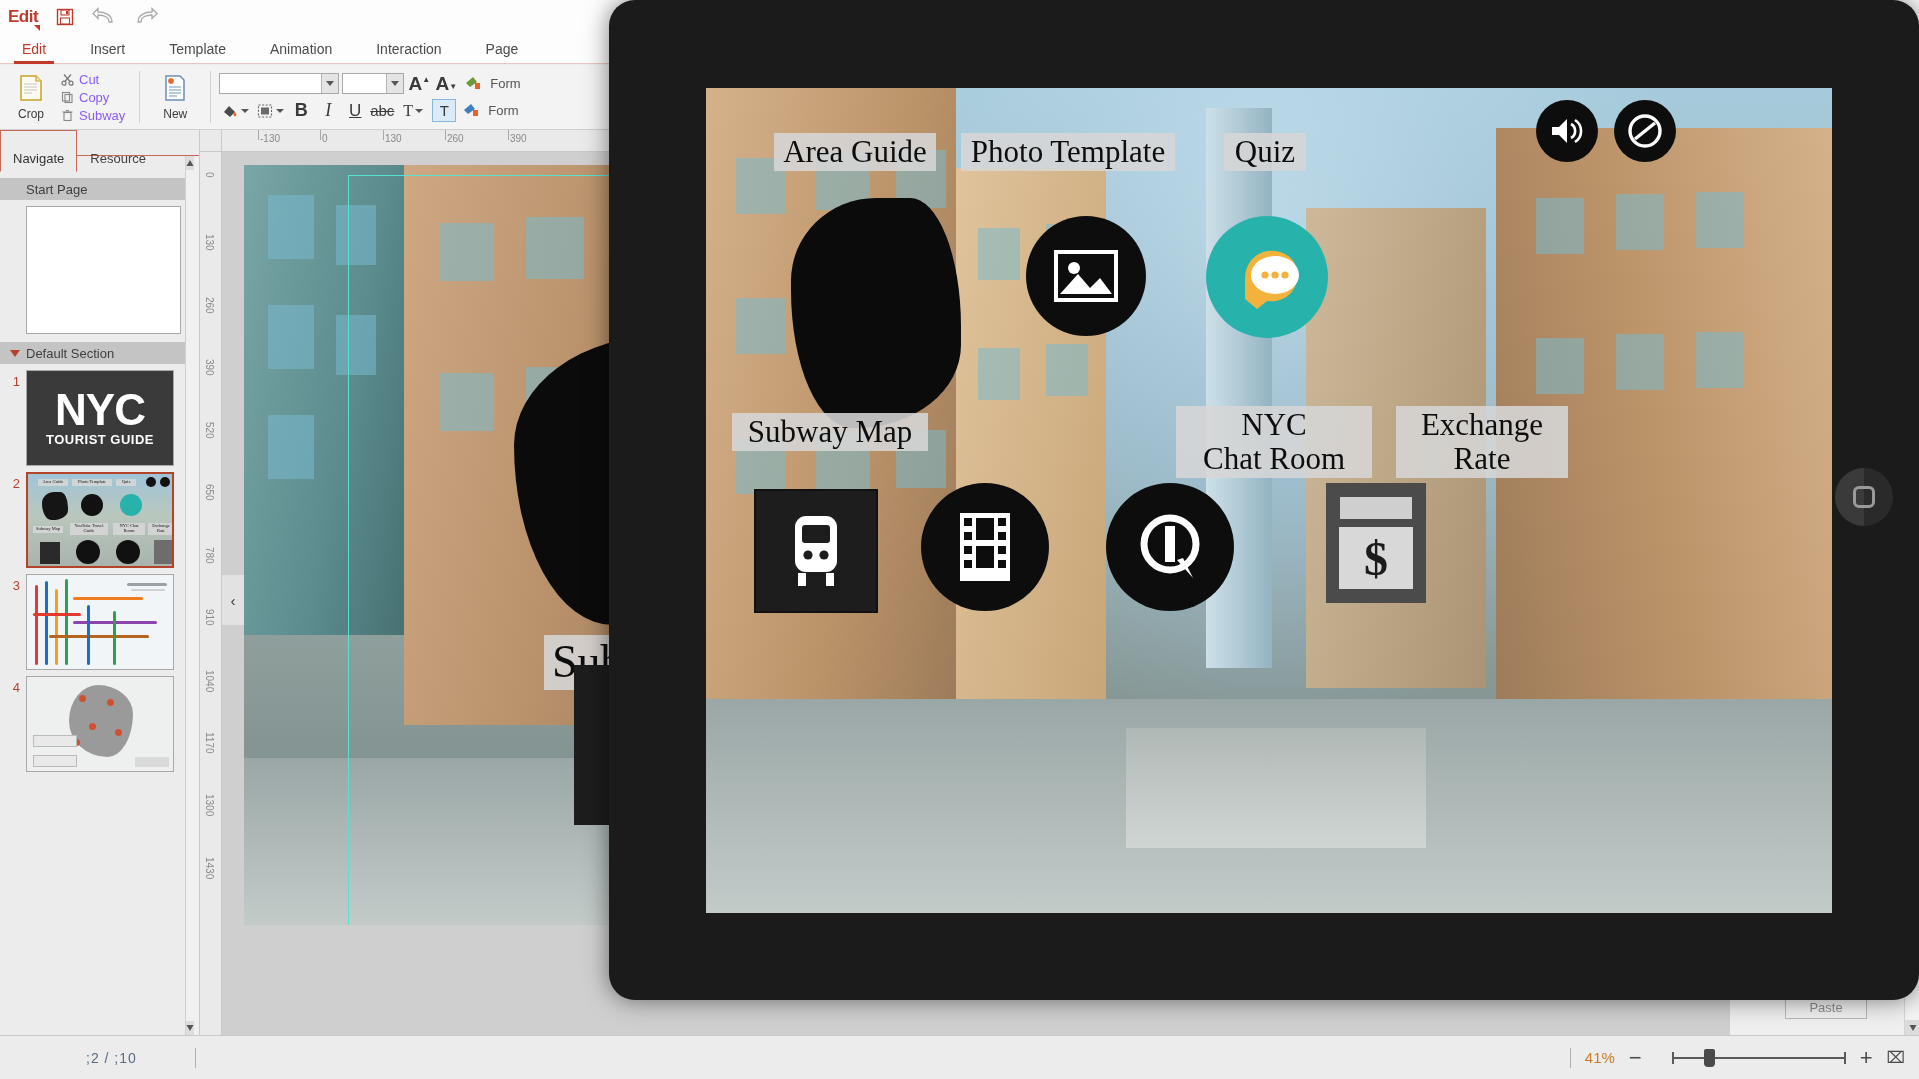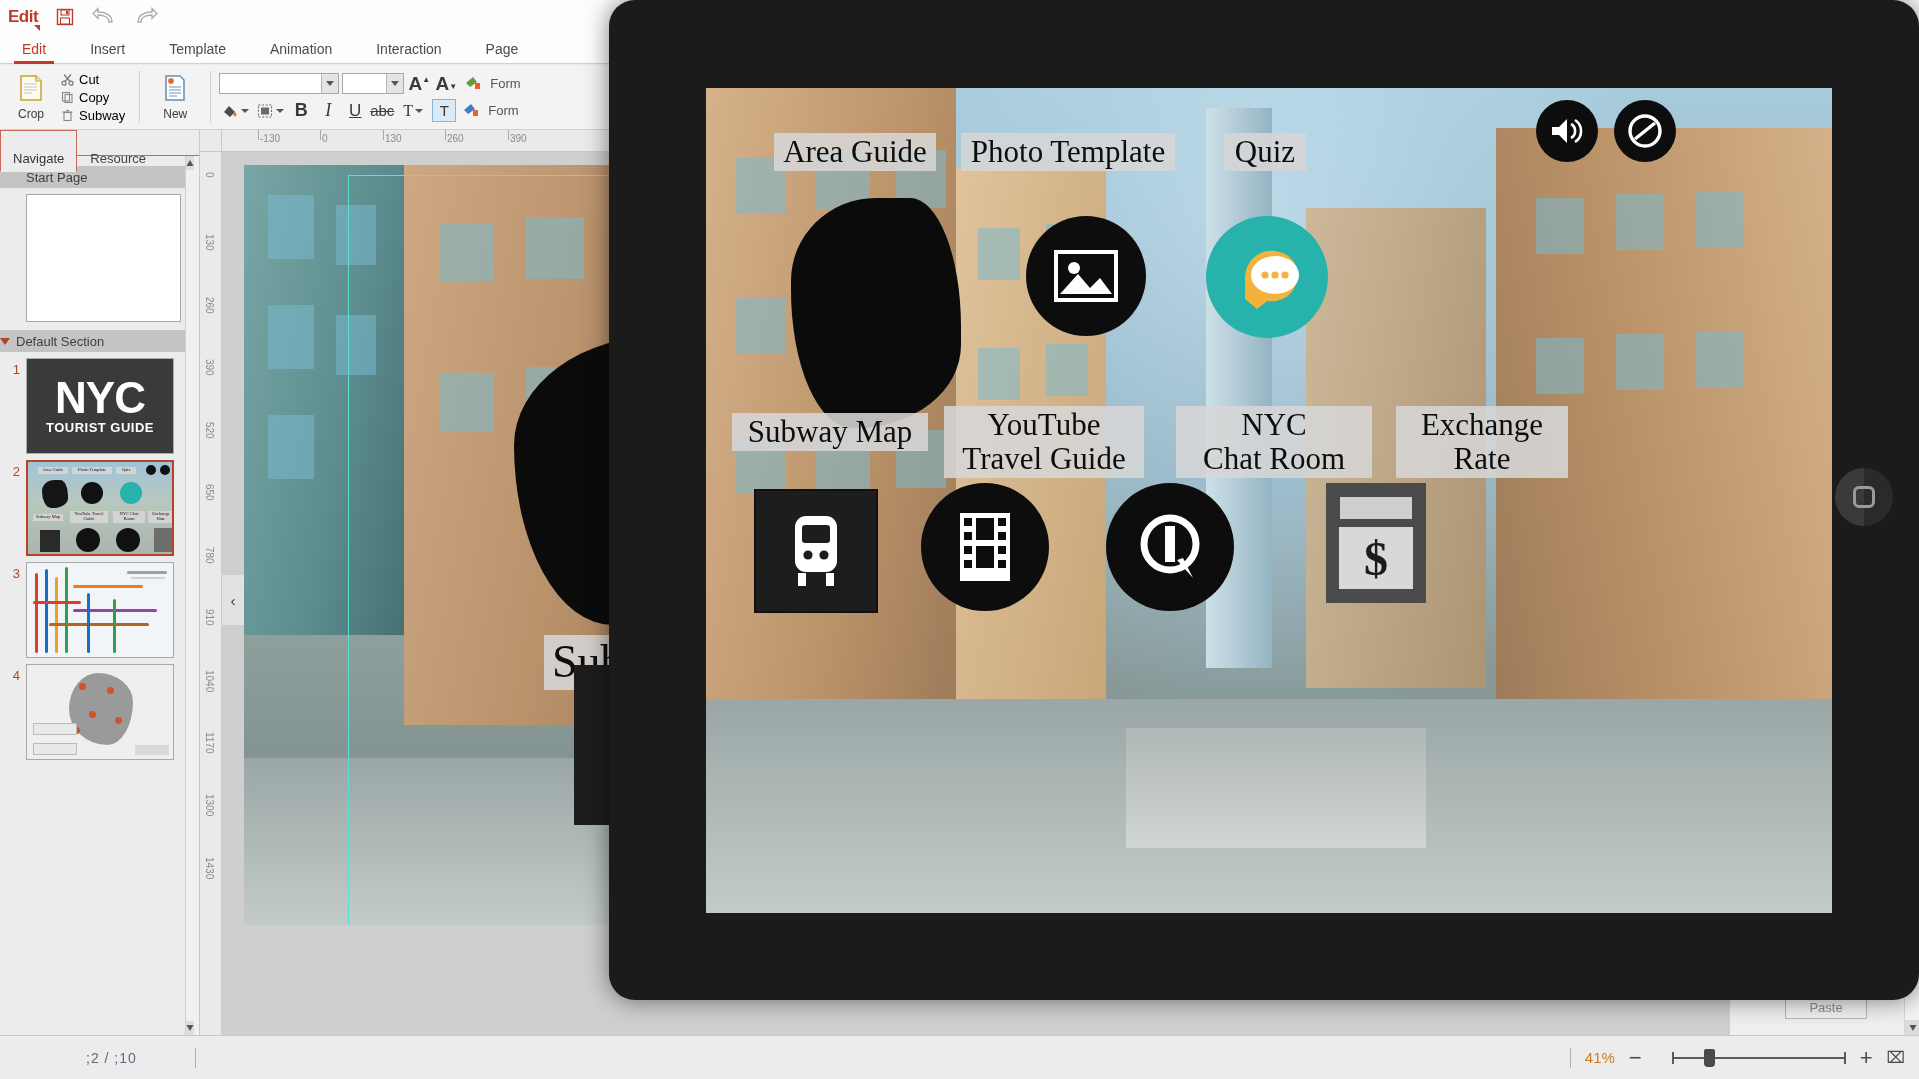"Cut" .small-item { color: #000000 -> #8b5cf6 }
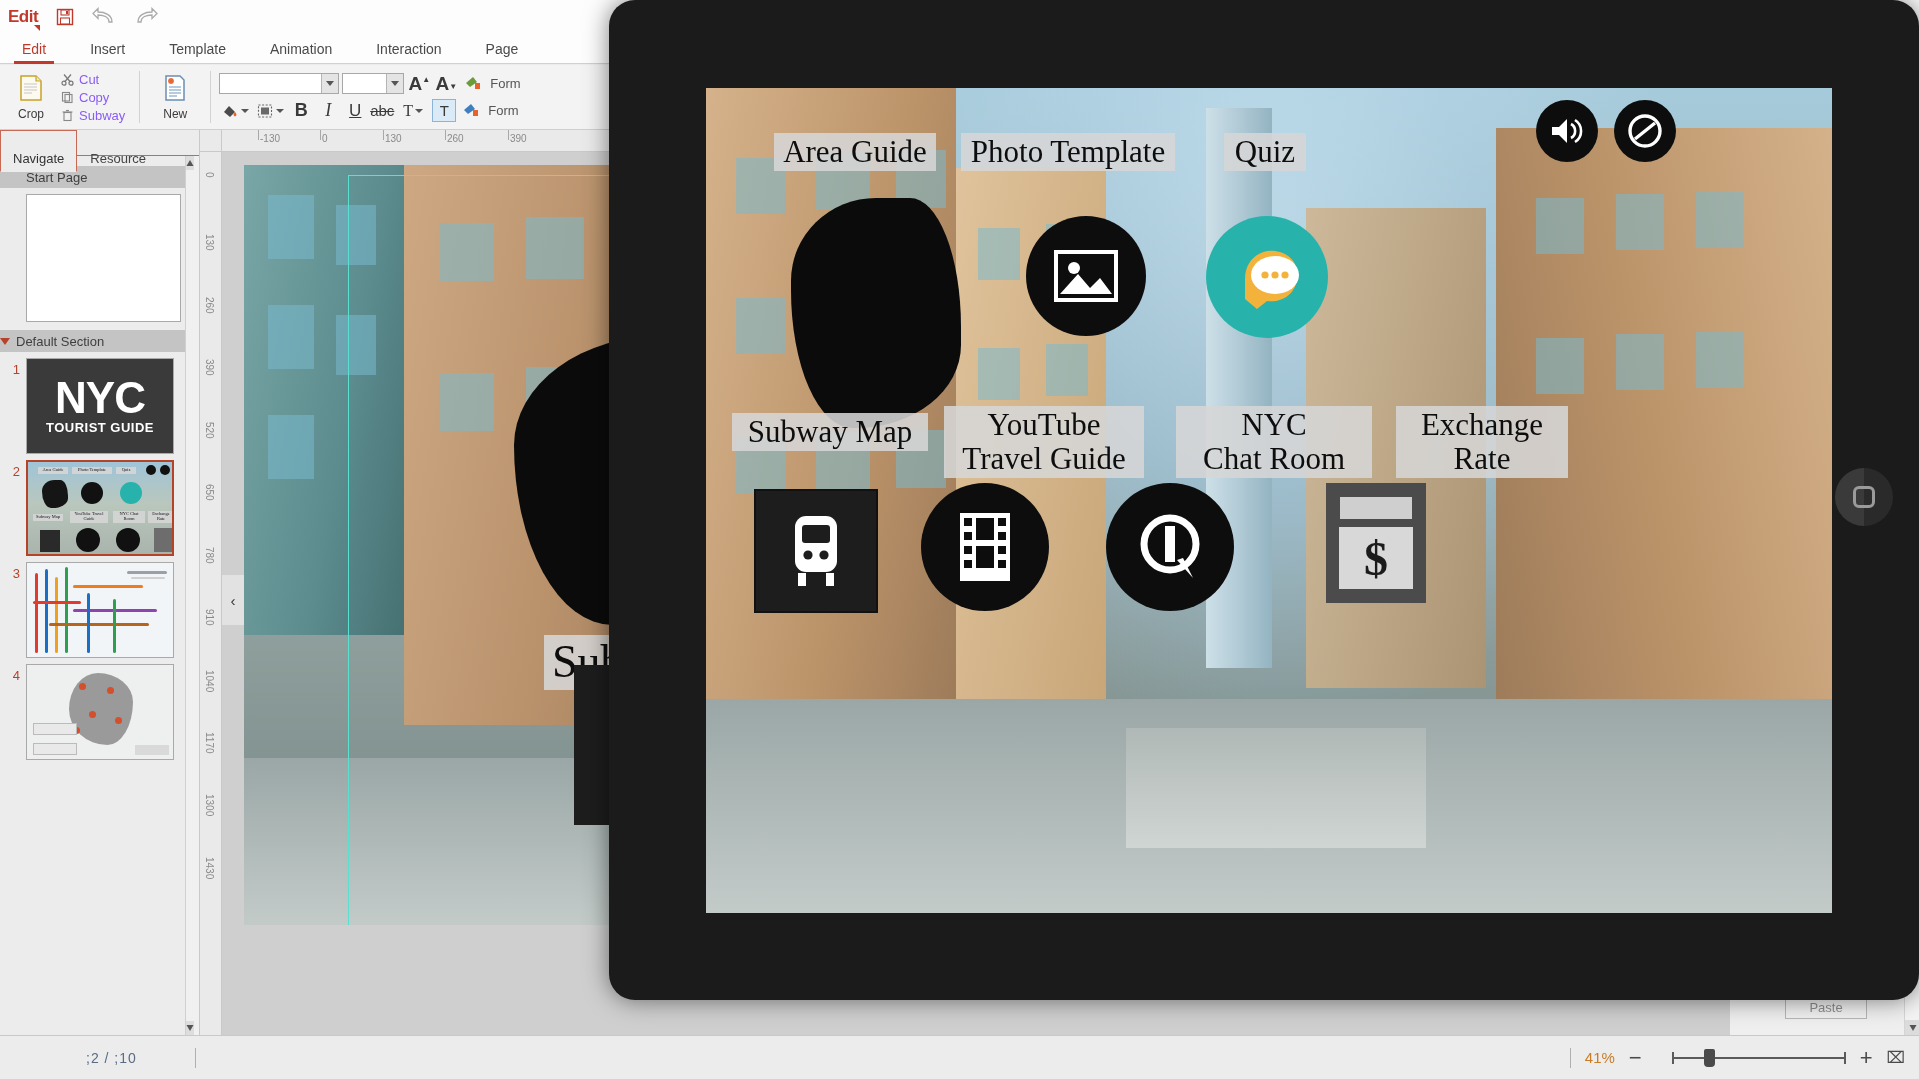"Start Page" div.section-hdr { margin-top: 10px -> 22px }
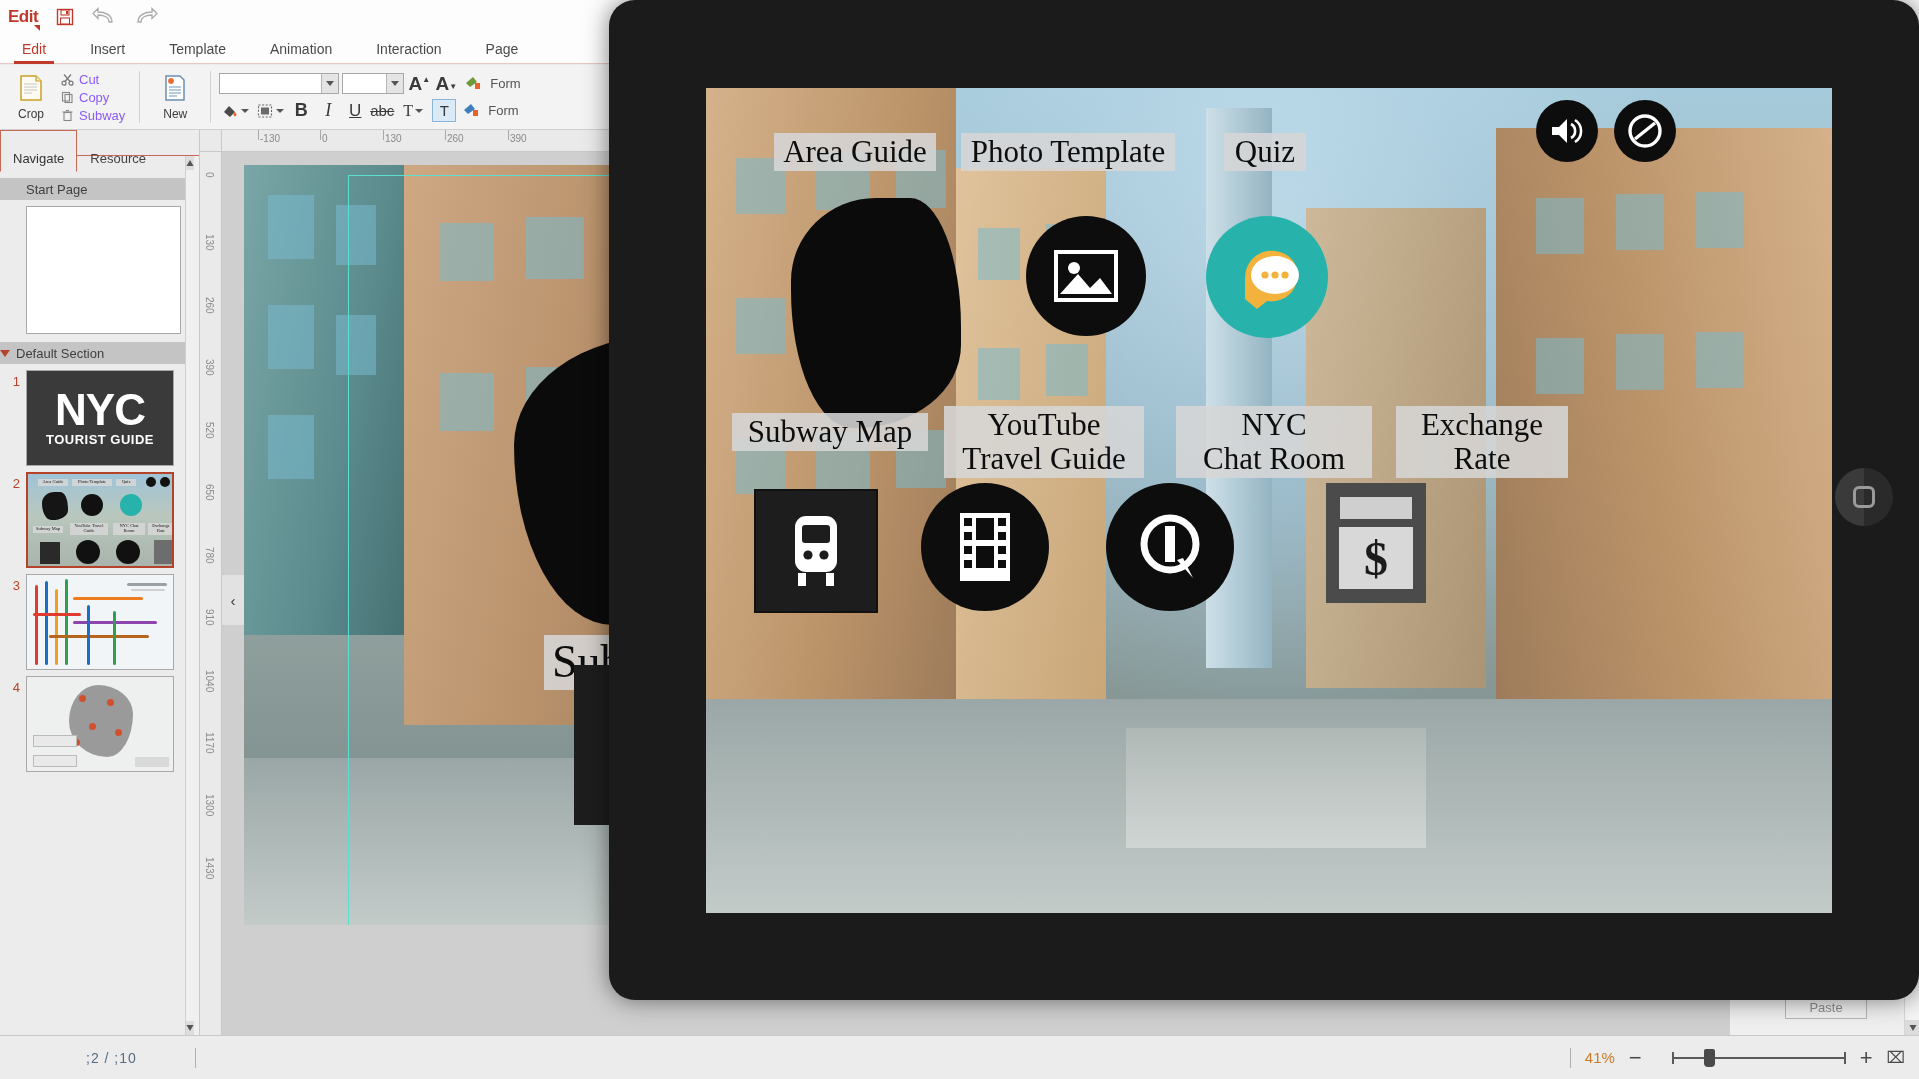"Default Section" .section-hdr { padding-left: none -> 10px }
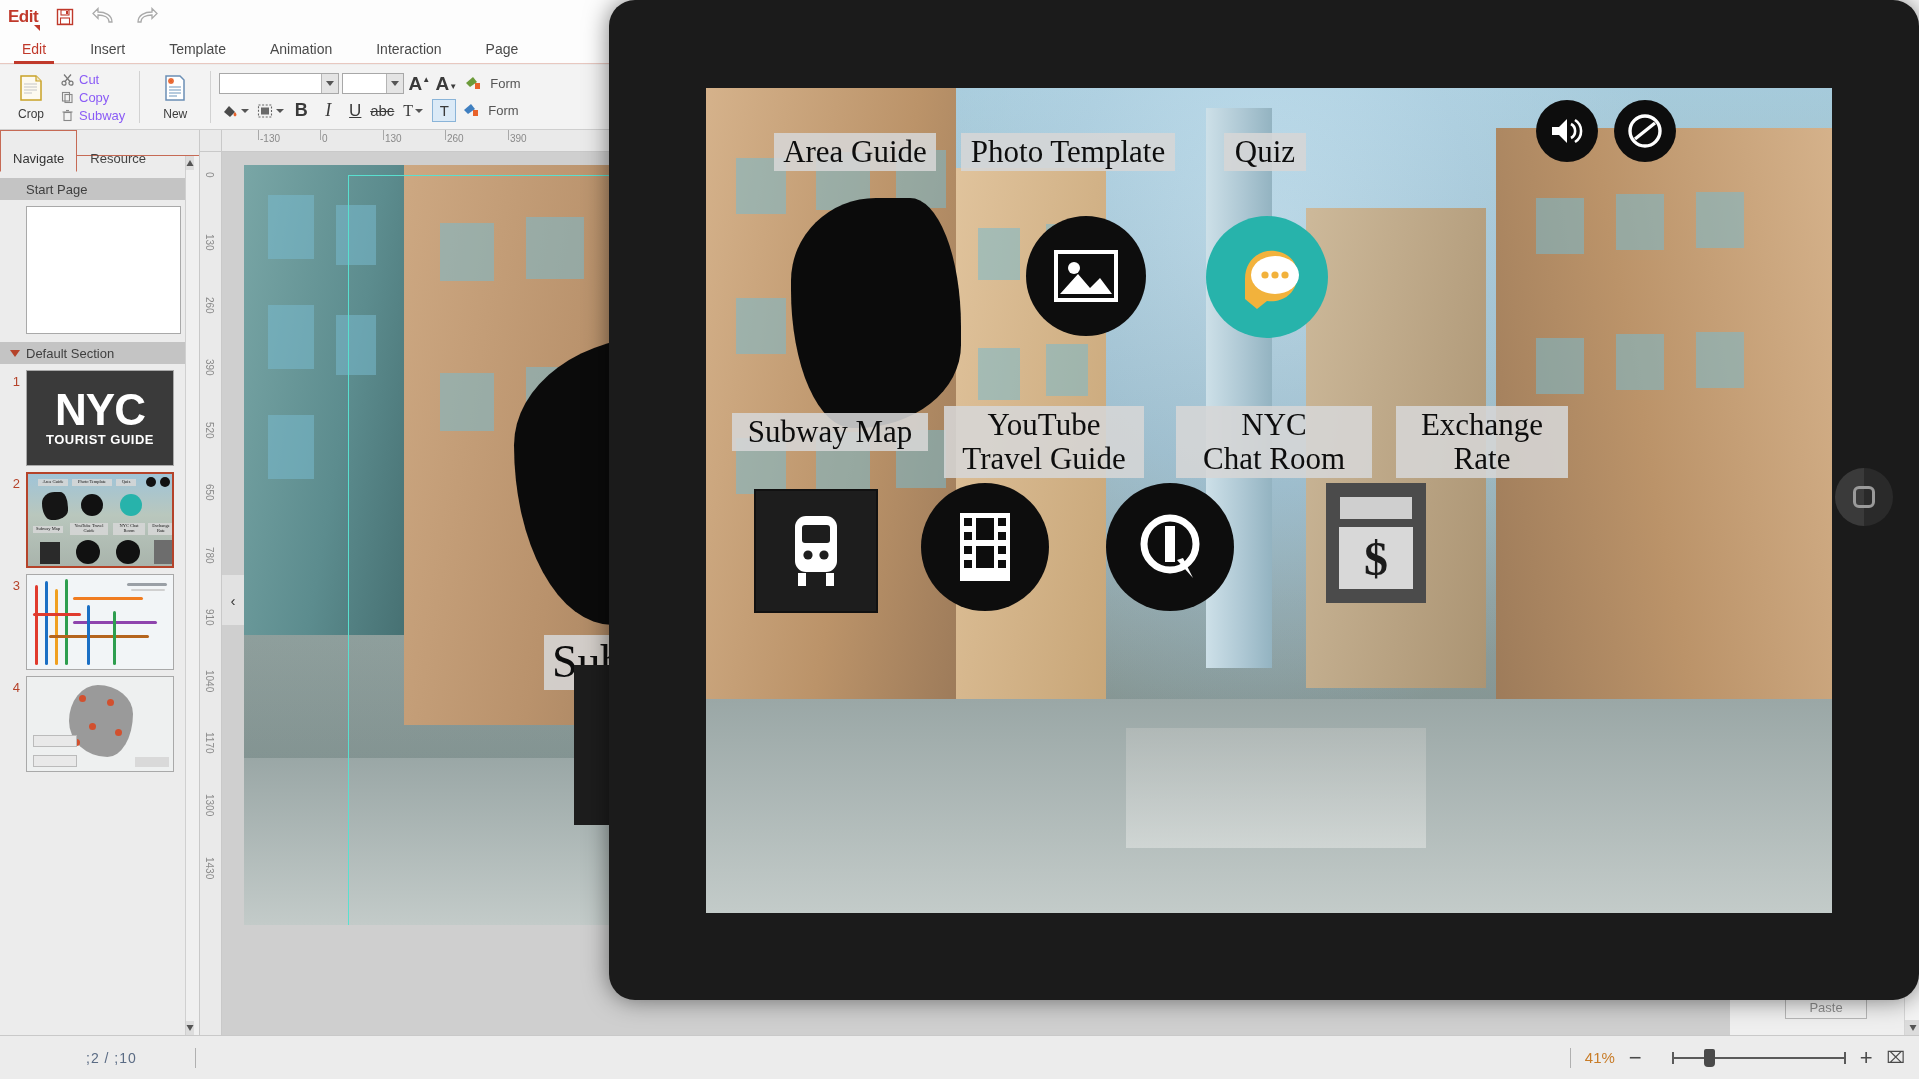"YouTube" div.slide-label { html: <div>YouTube Travel Guide</div> -> none }
